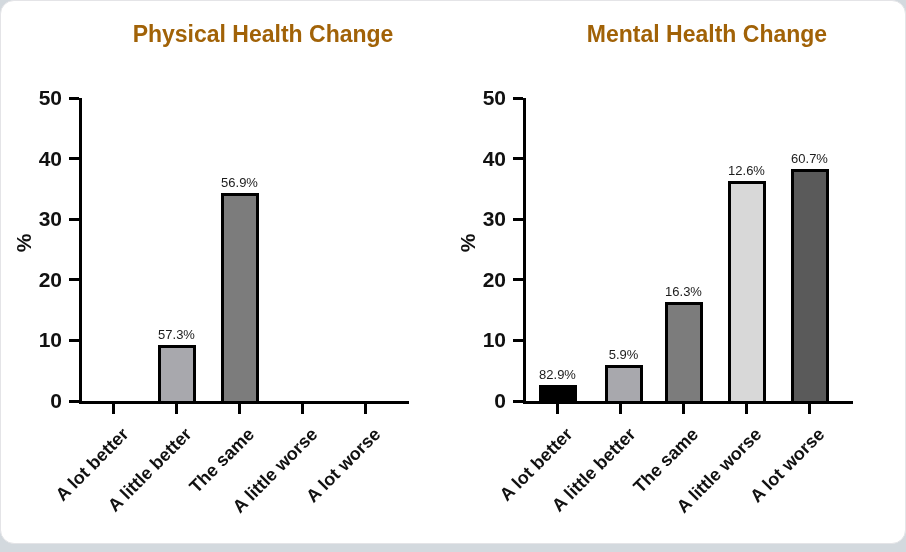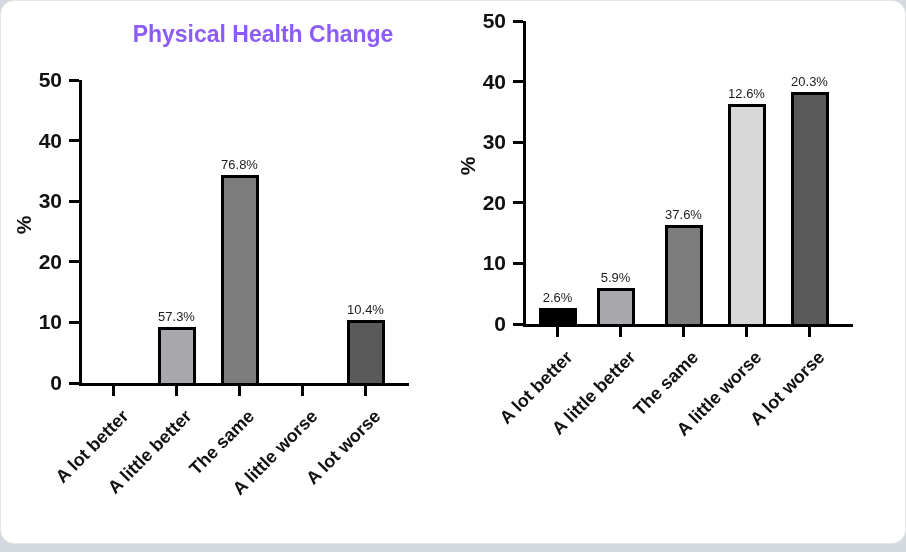"Physical Health Change" .chart-title { color: #8b5cf6 -> #a16207; margin: 14px 0 18px 64px -> 14px 0 36px 64px }
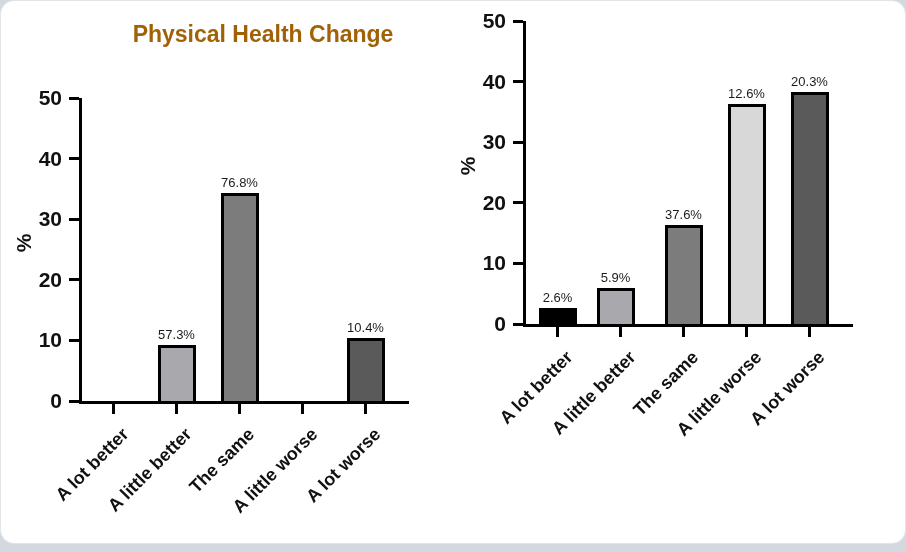"Mental Health Change" h2.chart-title { html: none -> <h2>Mental Health Change</h2> }
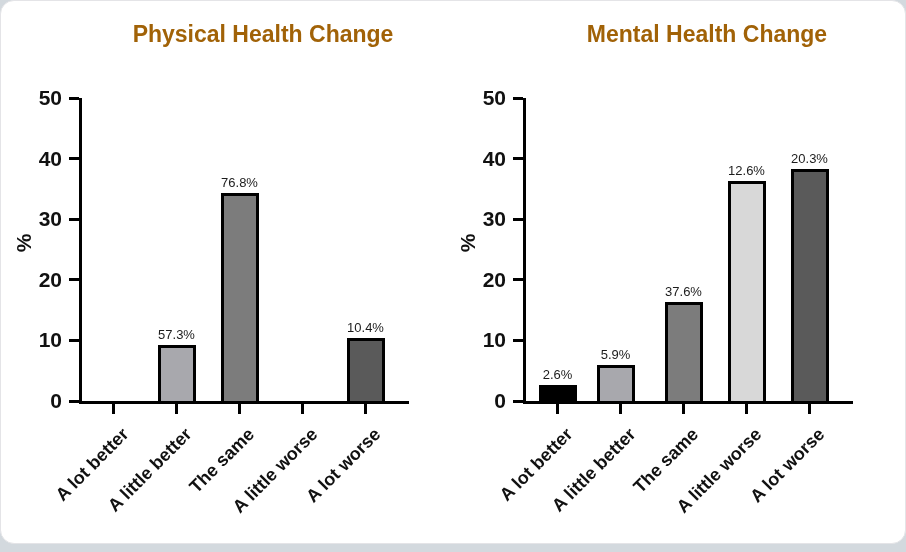"20.3%" span.bar-value { text: 20.3% -> 60.7% }
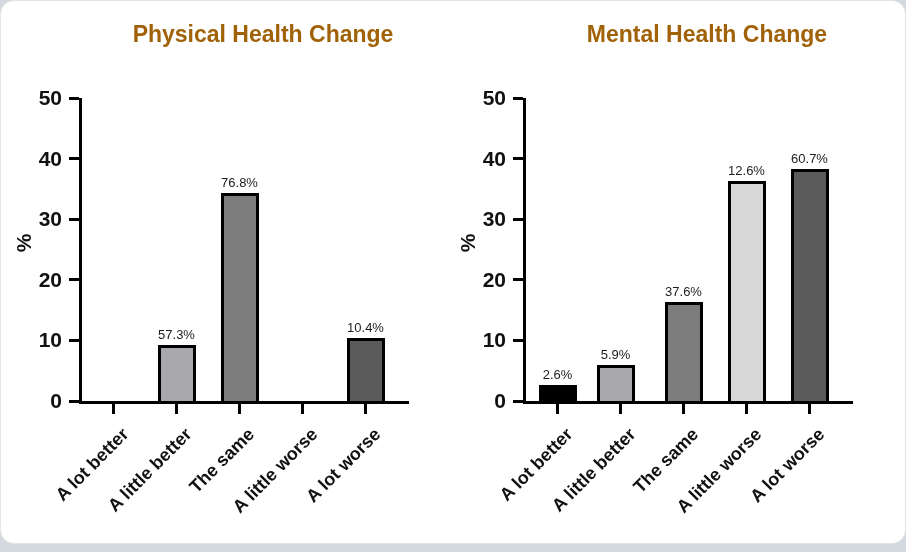"76.8%" span.bar-value { text: 76.8% -> 56.9% }
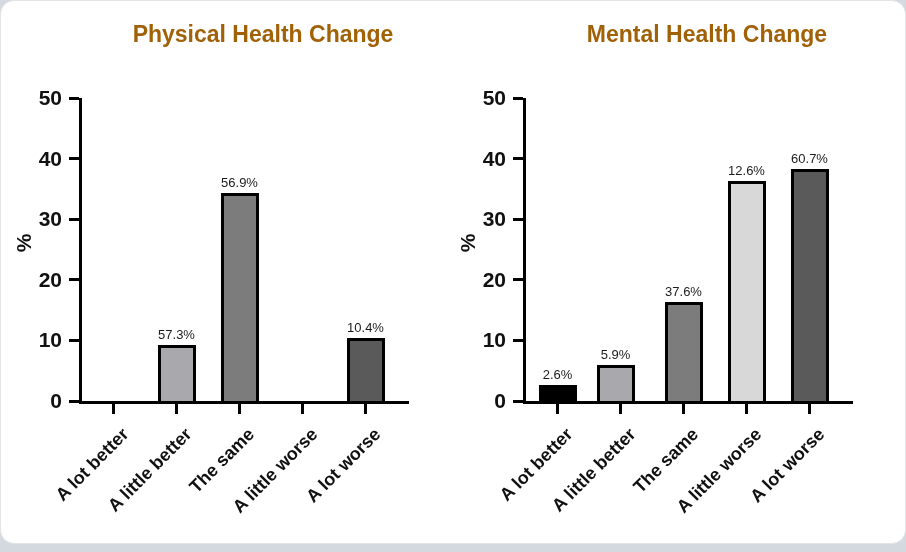"37.6%" span.bar-value { text: 37.6% -> 16.3% }
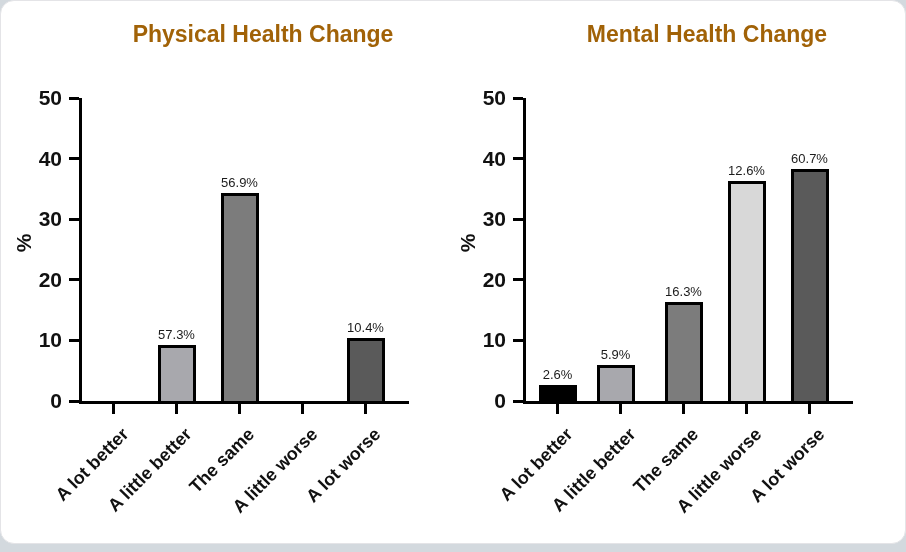"10.4%" div.bar-slot { html: <div> <span>10.4%</span> <div></div> </div> -> none }
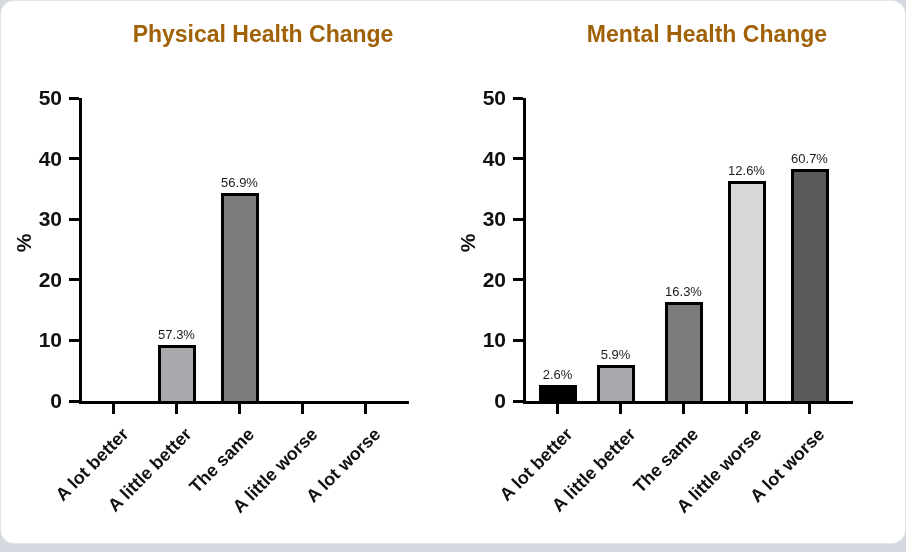"5.9%" div.bar-slot { left: 58px -> 66px }
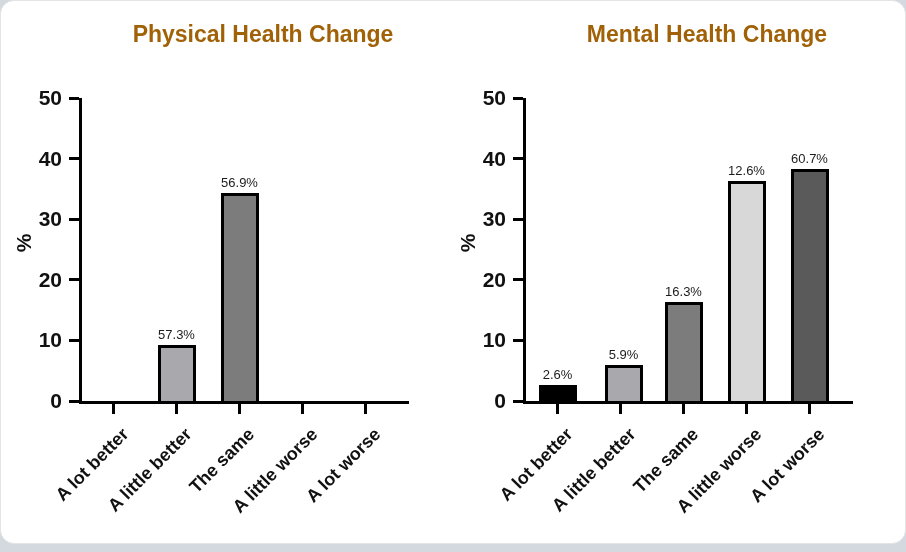"2.6%" span.bar-value { text: 2.6% -> 82.9% }
